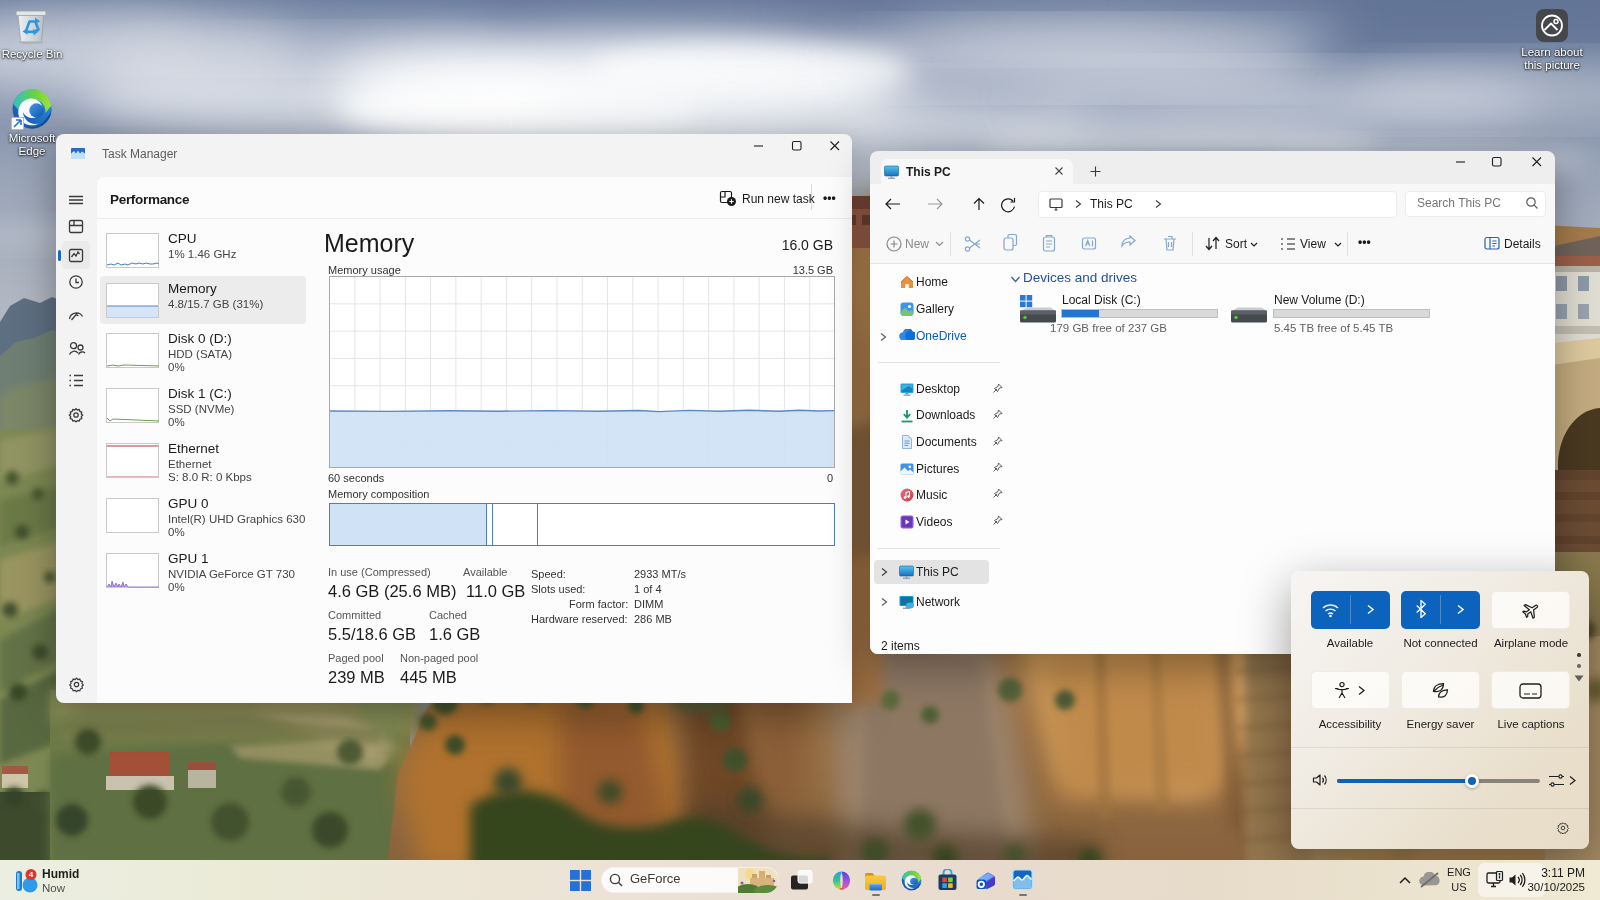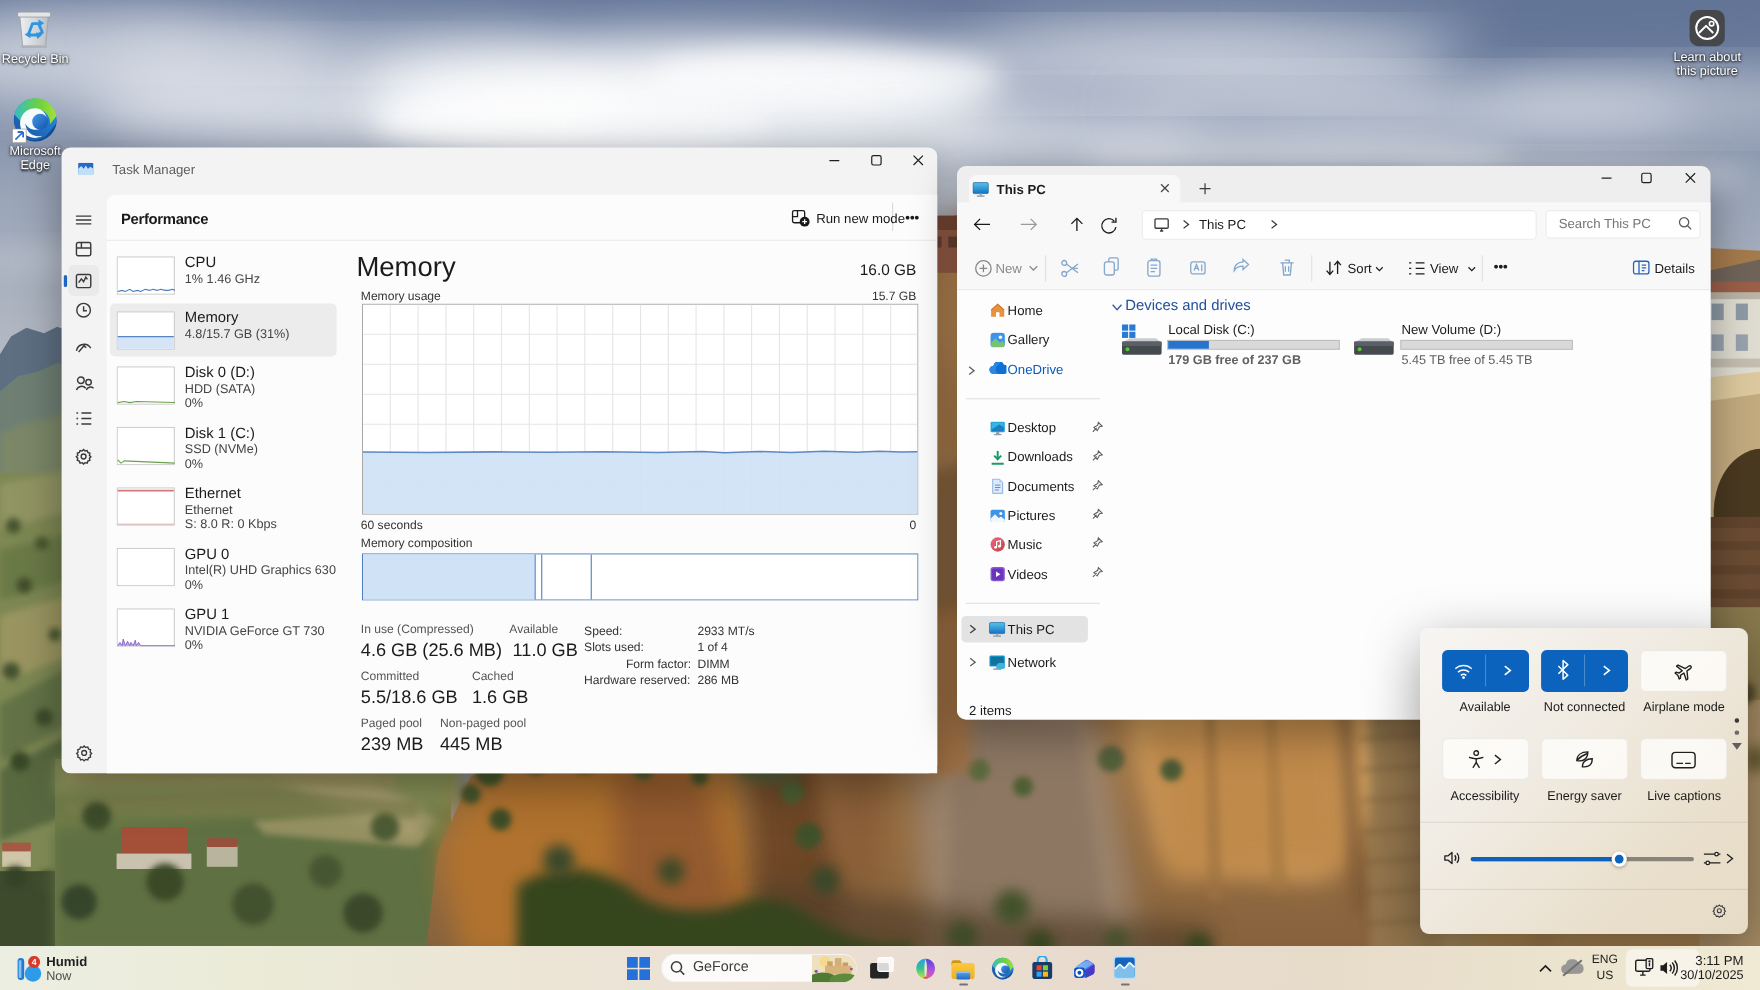"Run new mode" div.a { text: mode -> task }
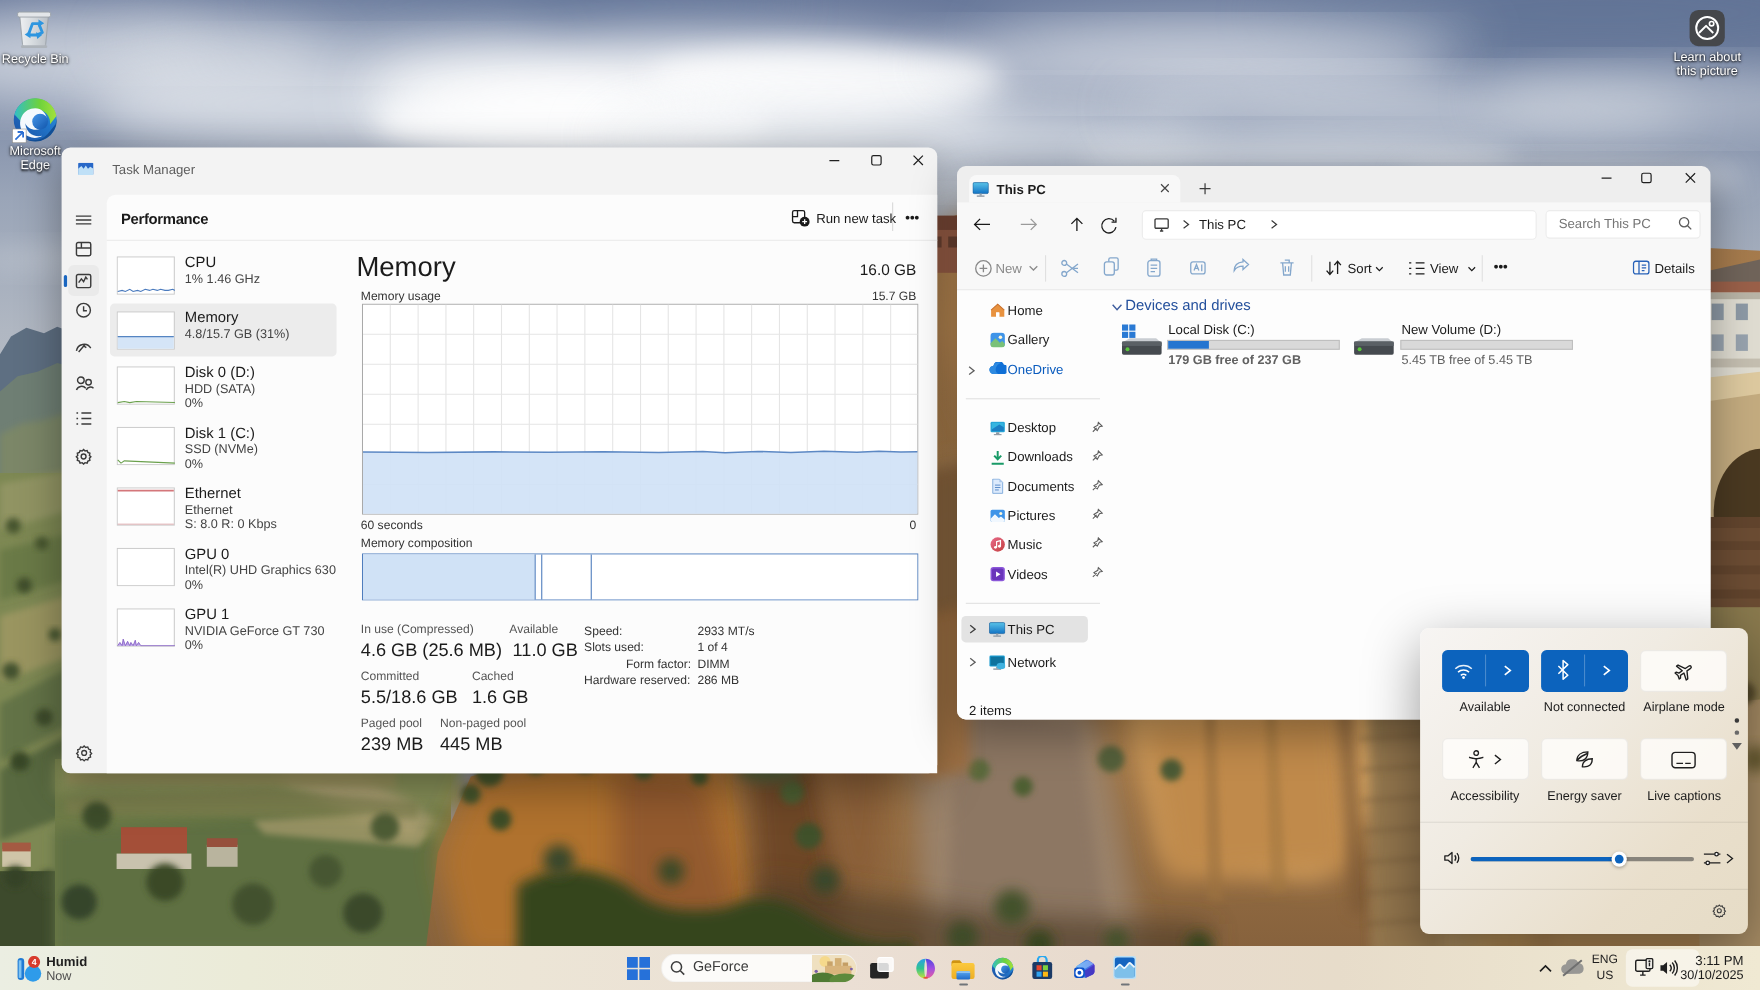"15.7 GB" div.a { text: 15.7 -> 13.5 }
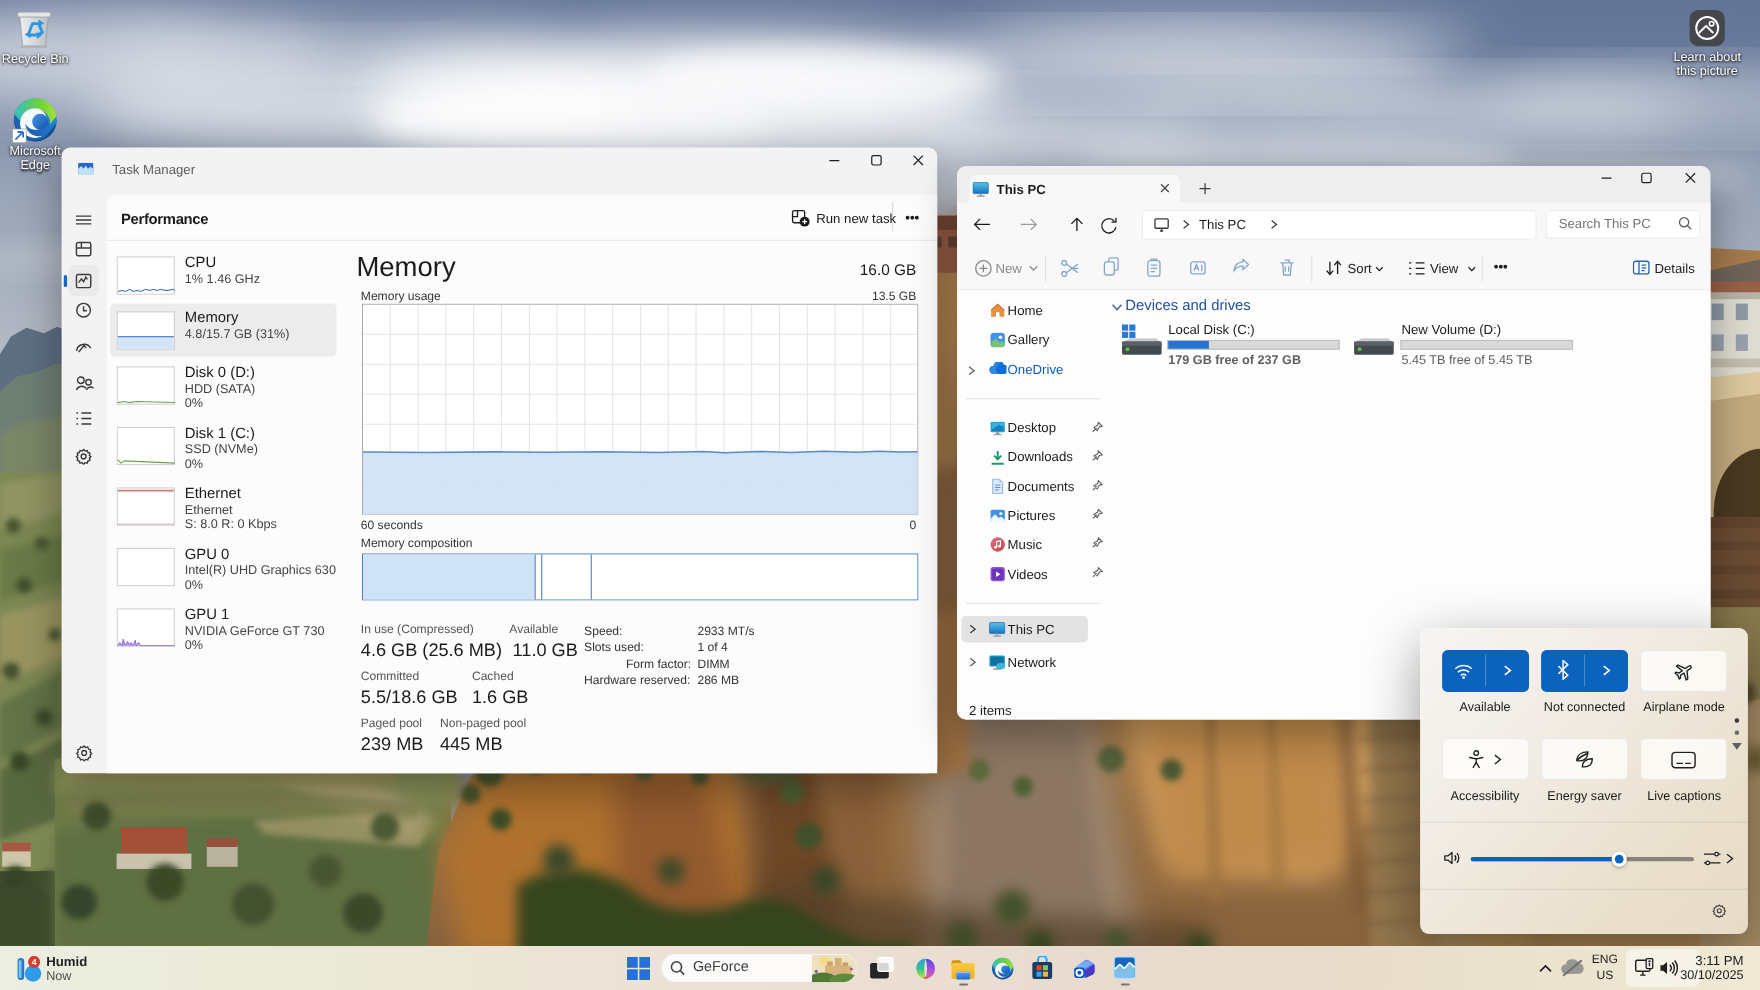"179 GB free of 237" div.a { font-weight: bold -> none; left: 192px -> 180px }
